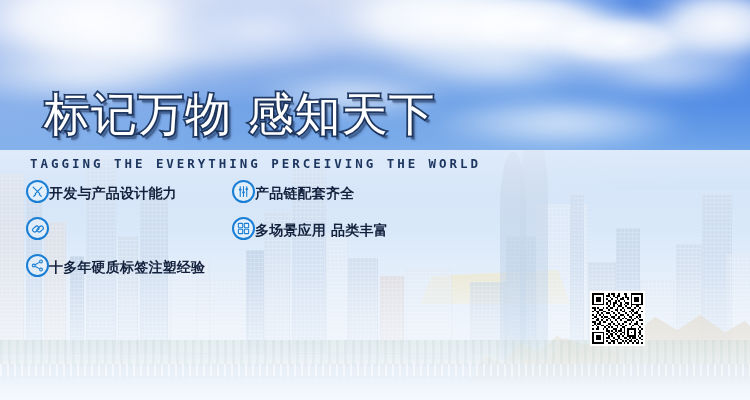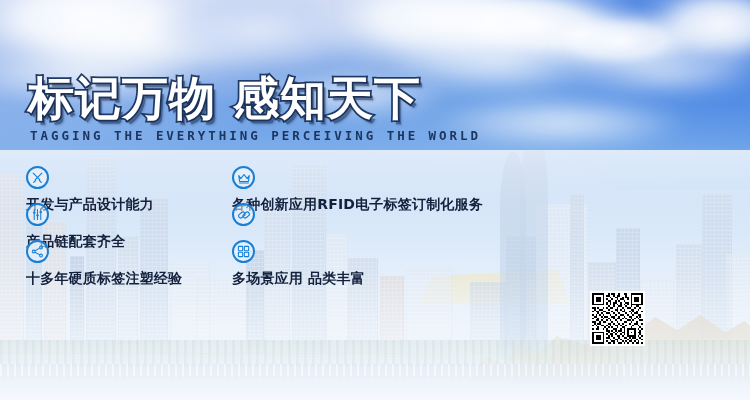"标记万物 感知天下" .headline { font-weight: 700 -> 400; margin: 0 -> 16px }
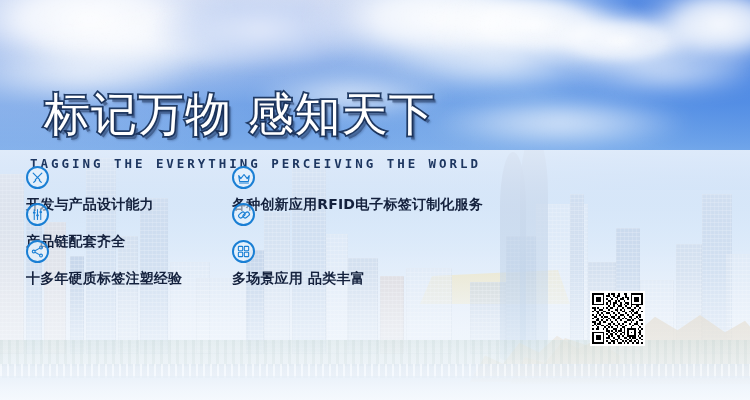"开发与产品设计能力" .feature { align-items: flex-start -> flex-end; flex-direction: column -> none; gap: 7px -> 0 }
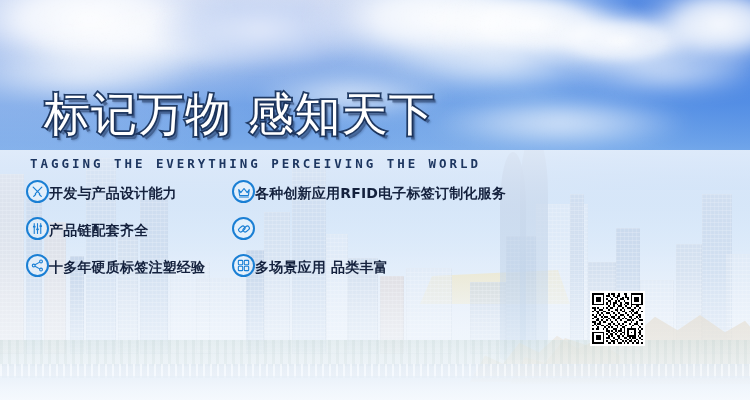"各种创新应用RFID电子标签订制化服务" div.feature { html: <div> <span> <svg> <path></path> <path></path> </svg> </span> <span>各种创新应用RFID电子标签订制化服务</span> </div> -> none }
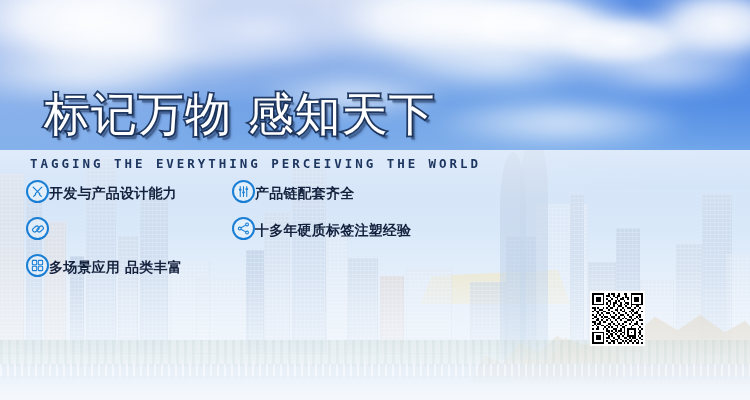"十多年硬质标签注塑经验" div.feature { order: before "多场景应用 品类丰富" -> after "多场景应用 品类丰富" }
